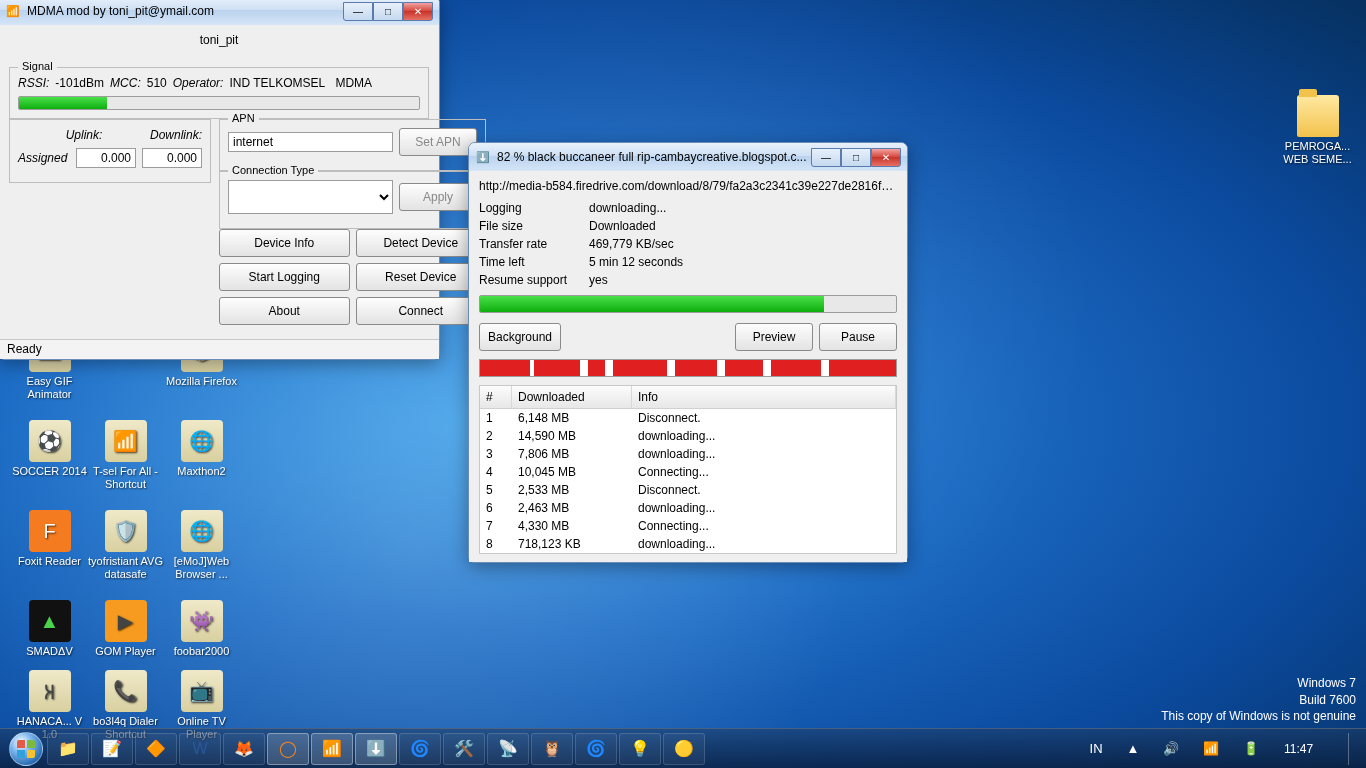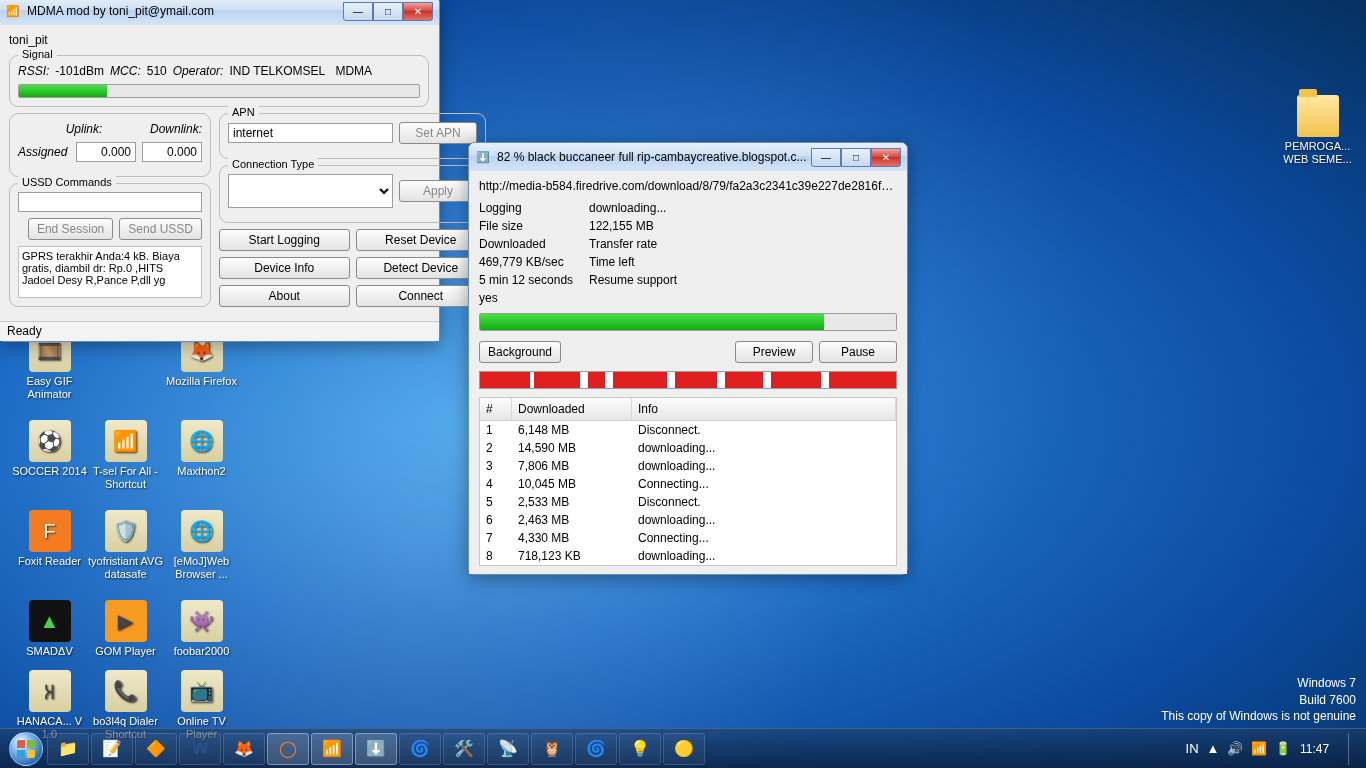"toni_pit" div { margin-bottom: 8px -> 20px; text-align: left -> center }
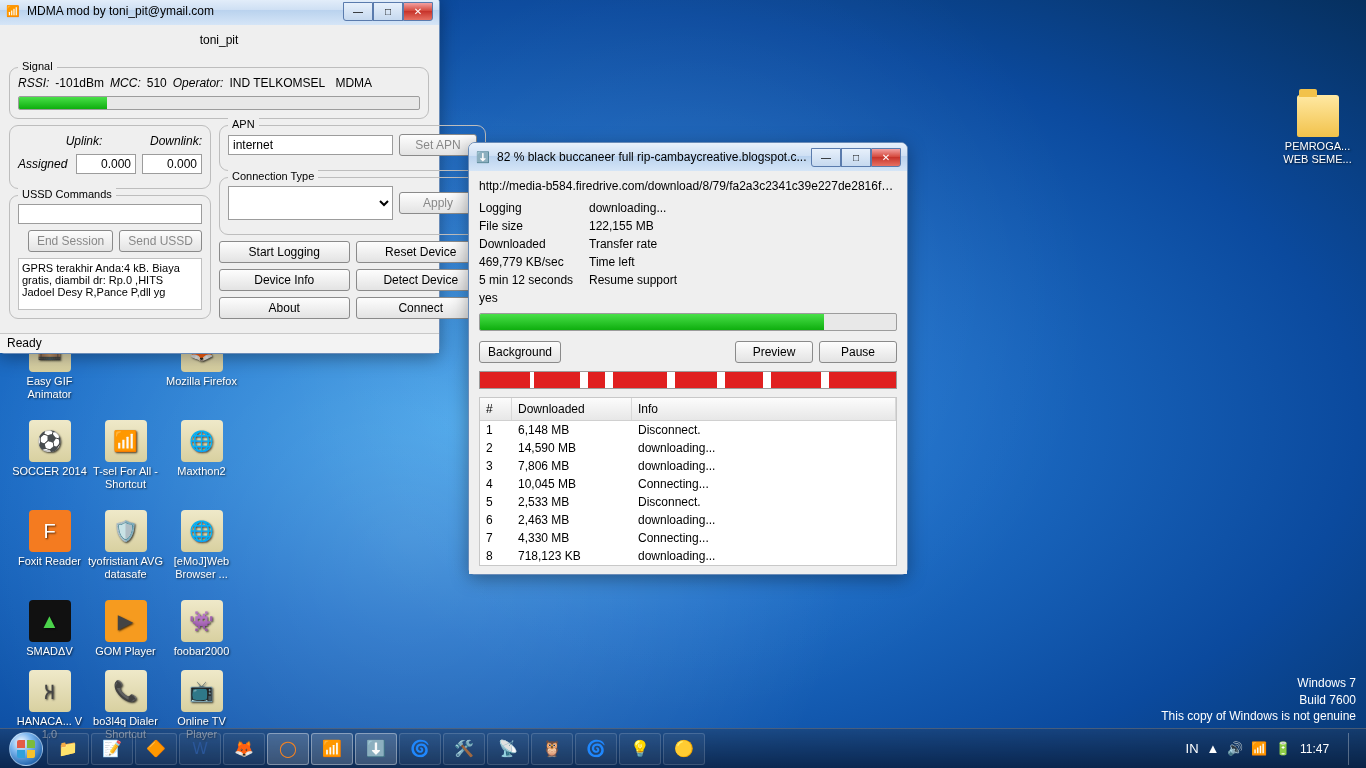"Signal" .group { border-radius: 9px -> 0; margin-bottom: 6px -> 0 }
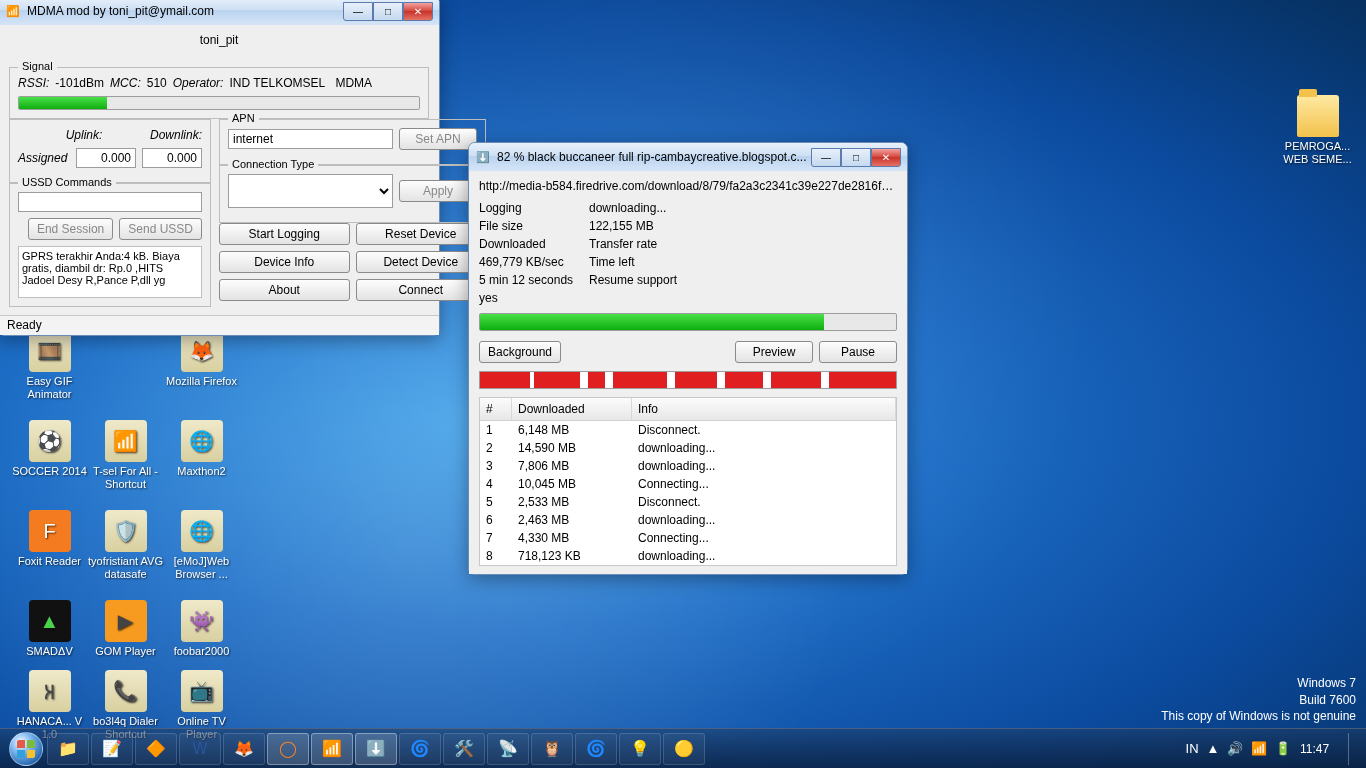"Set APN" .btn { height: 22px -> 28px }
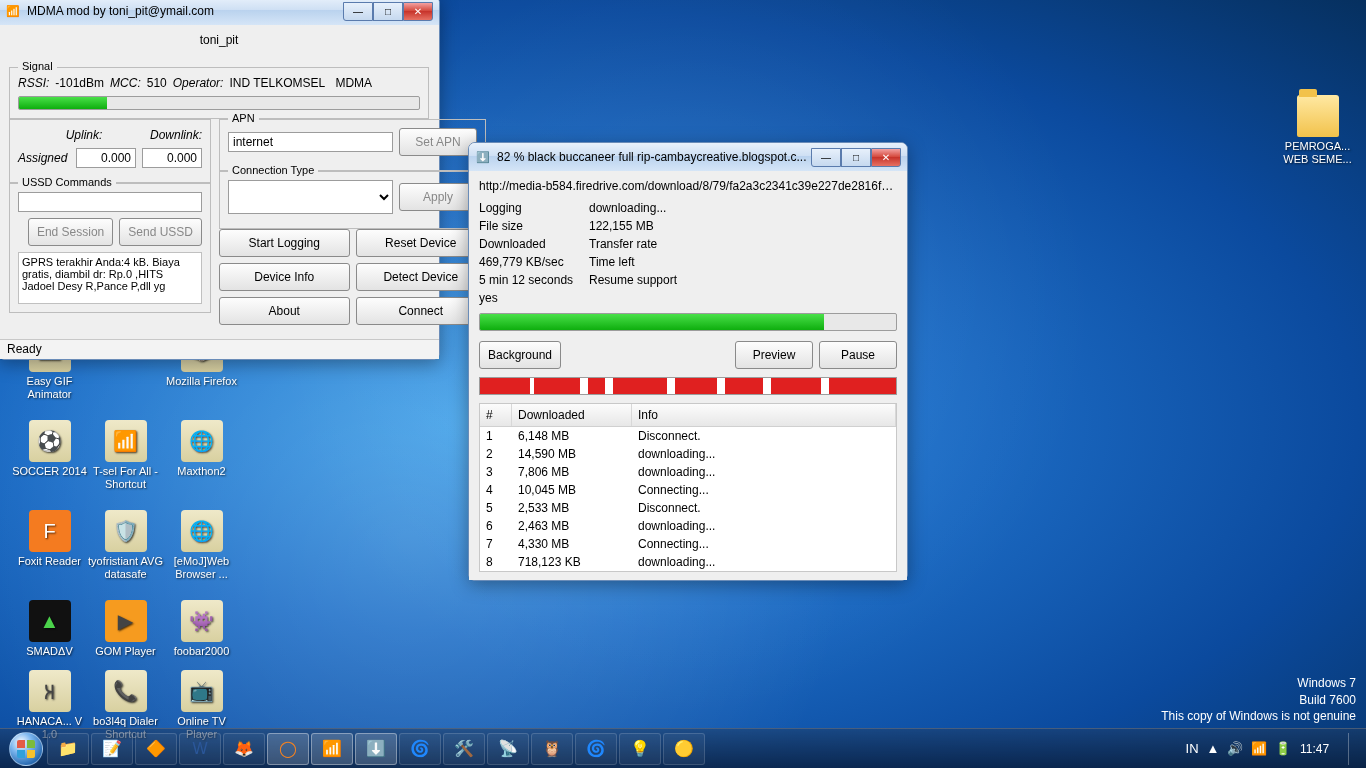"USSD Commands" div.group { html: <div> <span>USSD Commands</span> <input> <div> <button>End Session</button> <button>Send USSD</button> </div> <div>GPRS terakhir Anda:4 kB. Biaya gratis, diambil dr: Rp.0 ,HITS Jadoel Desy R,Pance P,dll yg</div> </div> -> none }
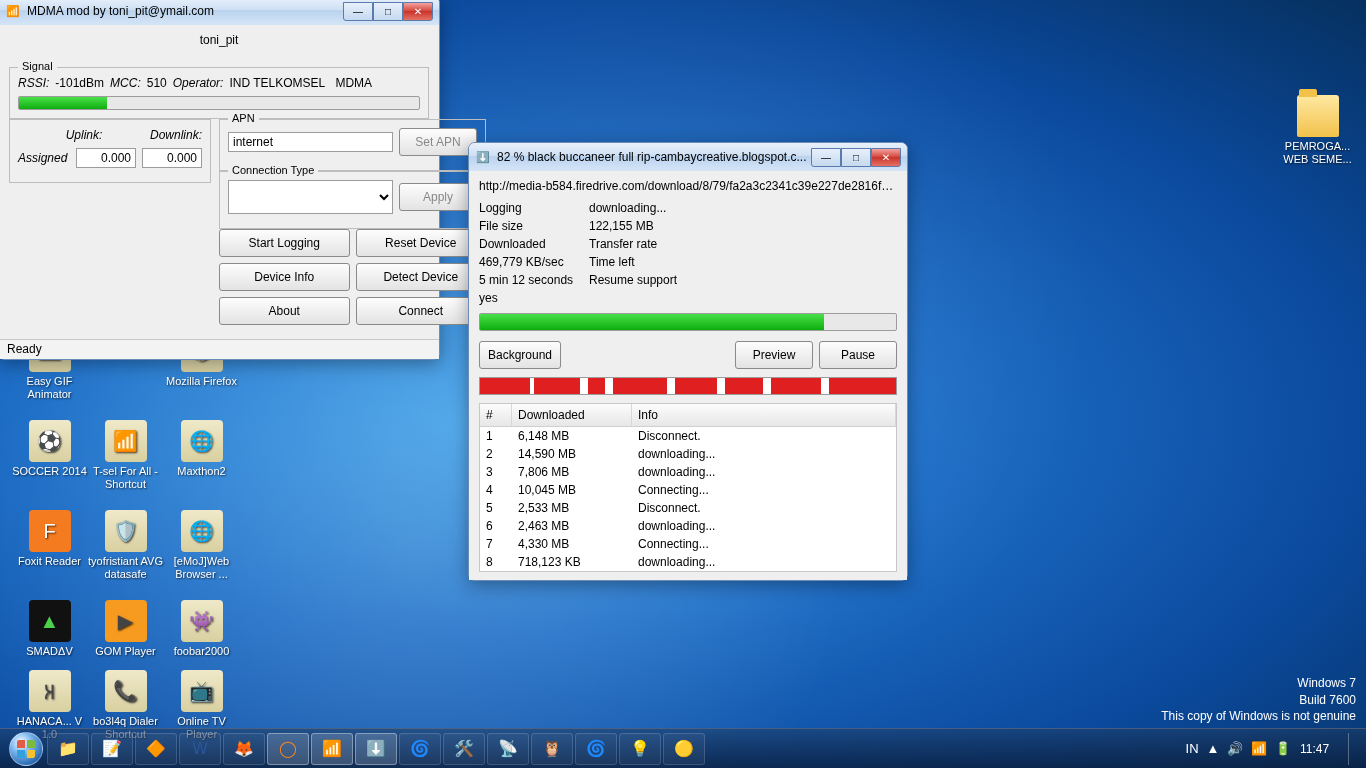"122,155 MB" div { html: <div>122,155 MB</div> -> none }
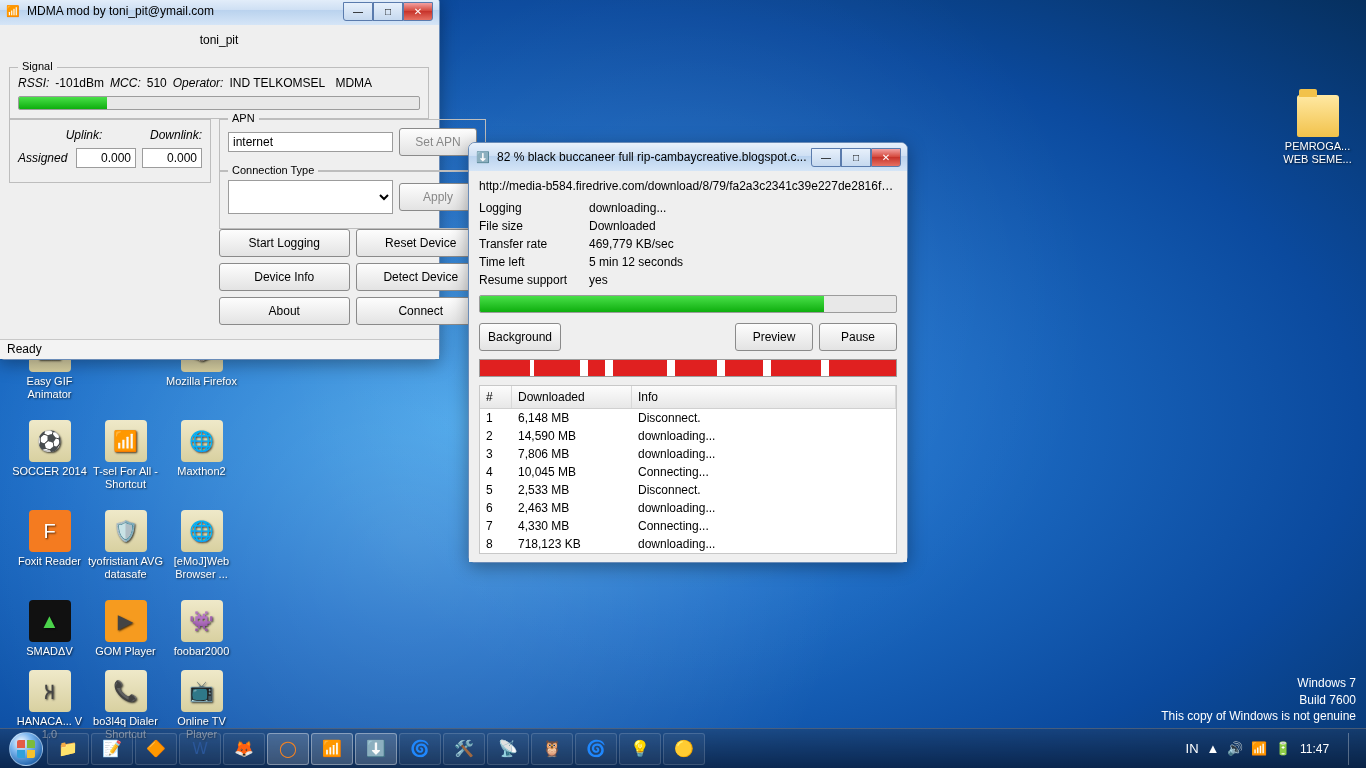"Start Logging" div.row { order: before "Device Info" -> after "Device Info" }
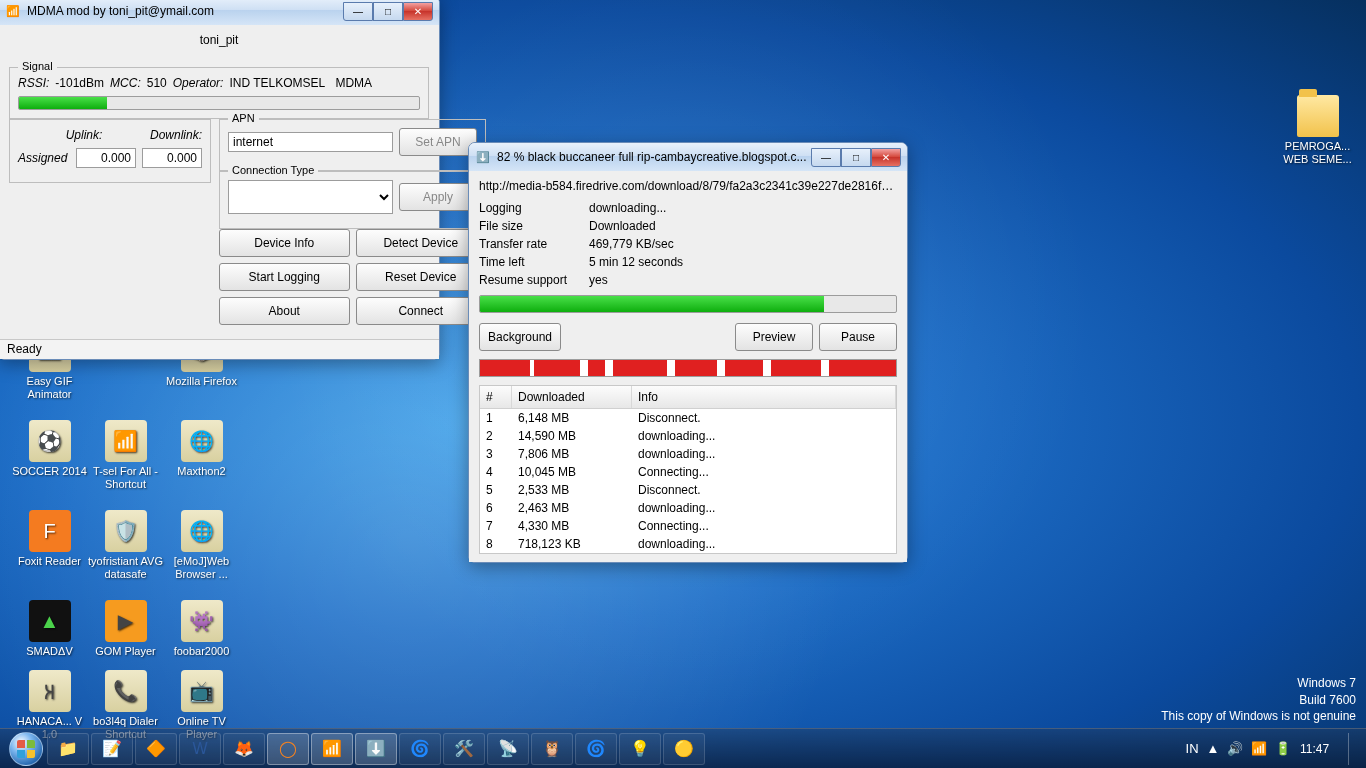"IN" .tray { gap: 8px -> 24px }
